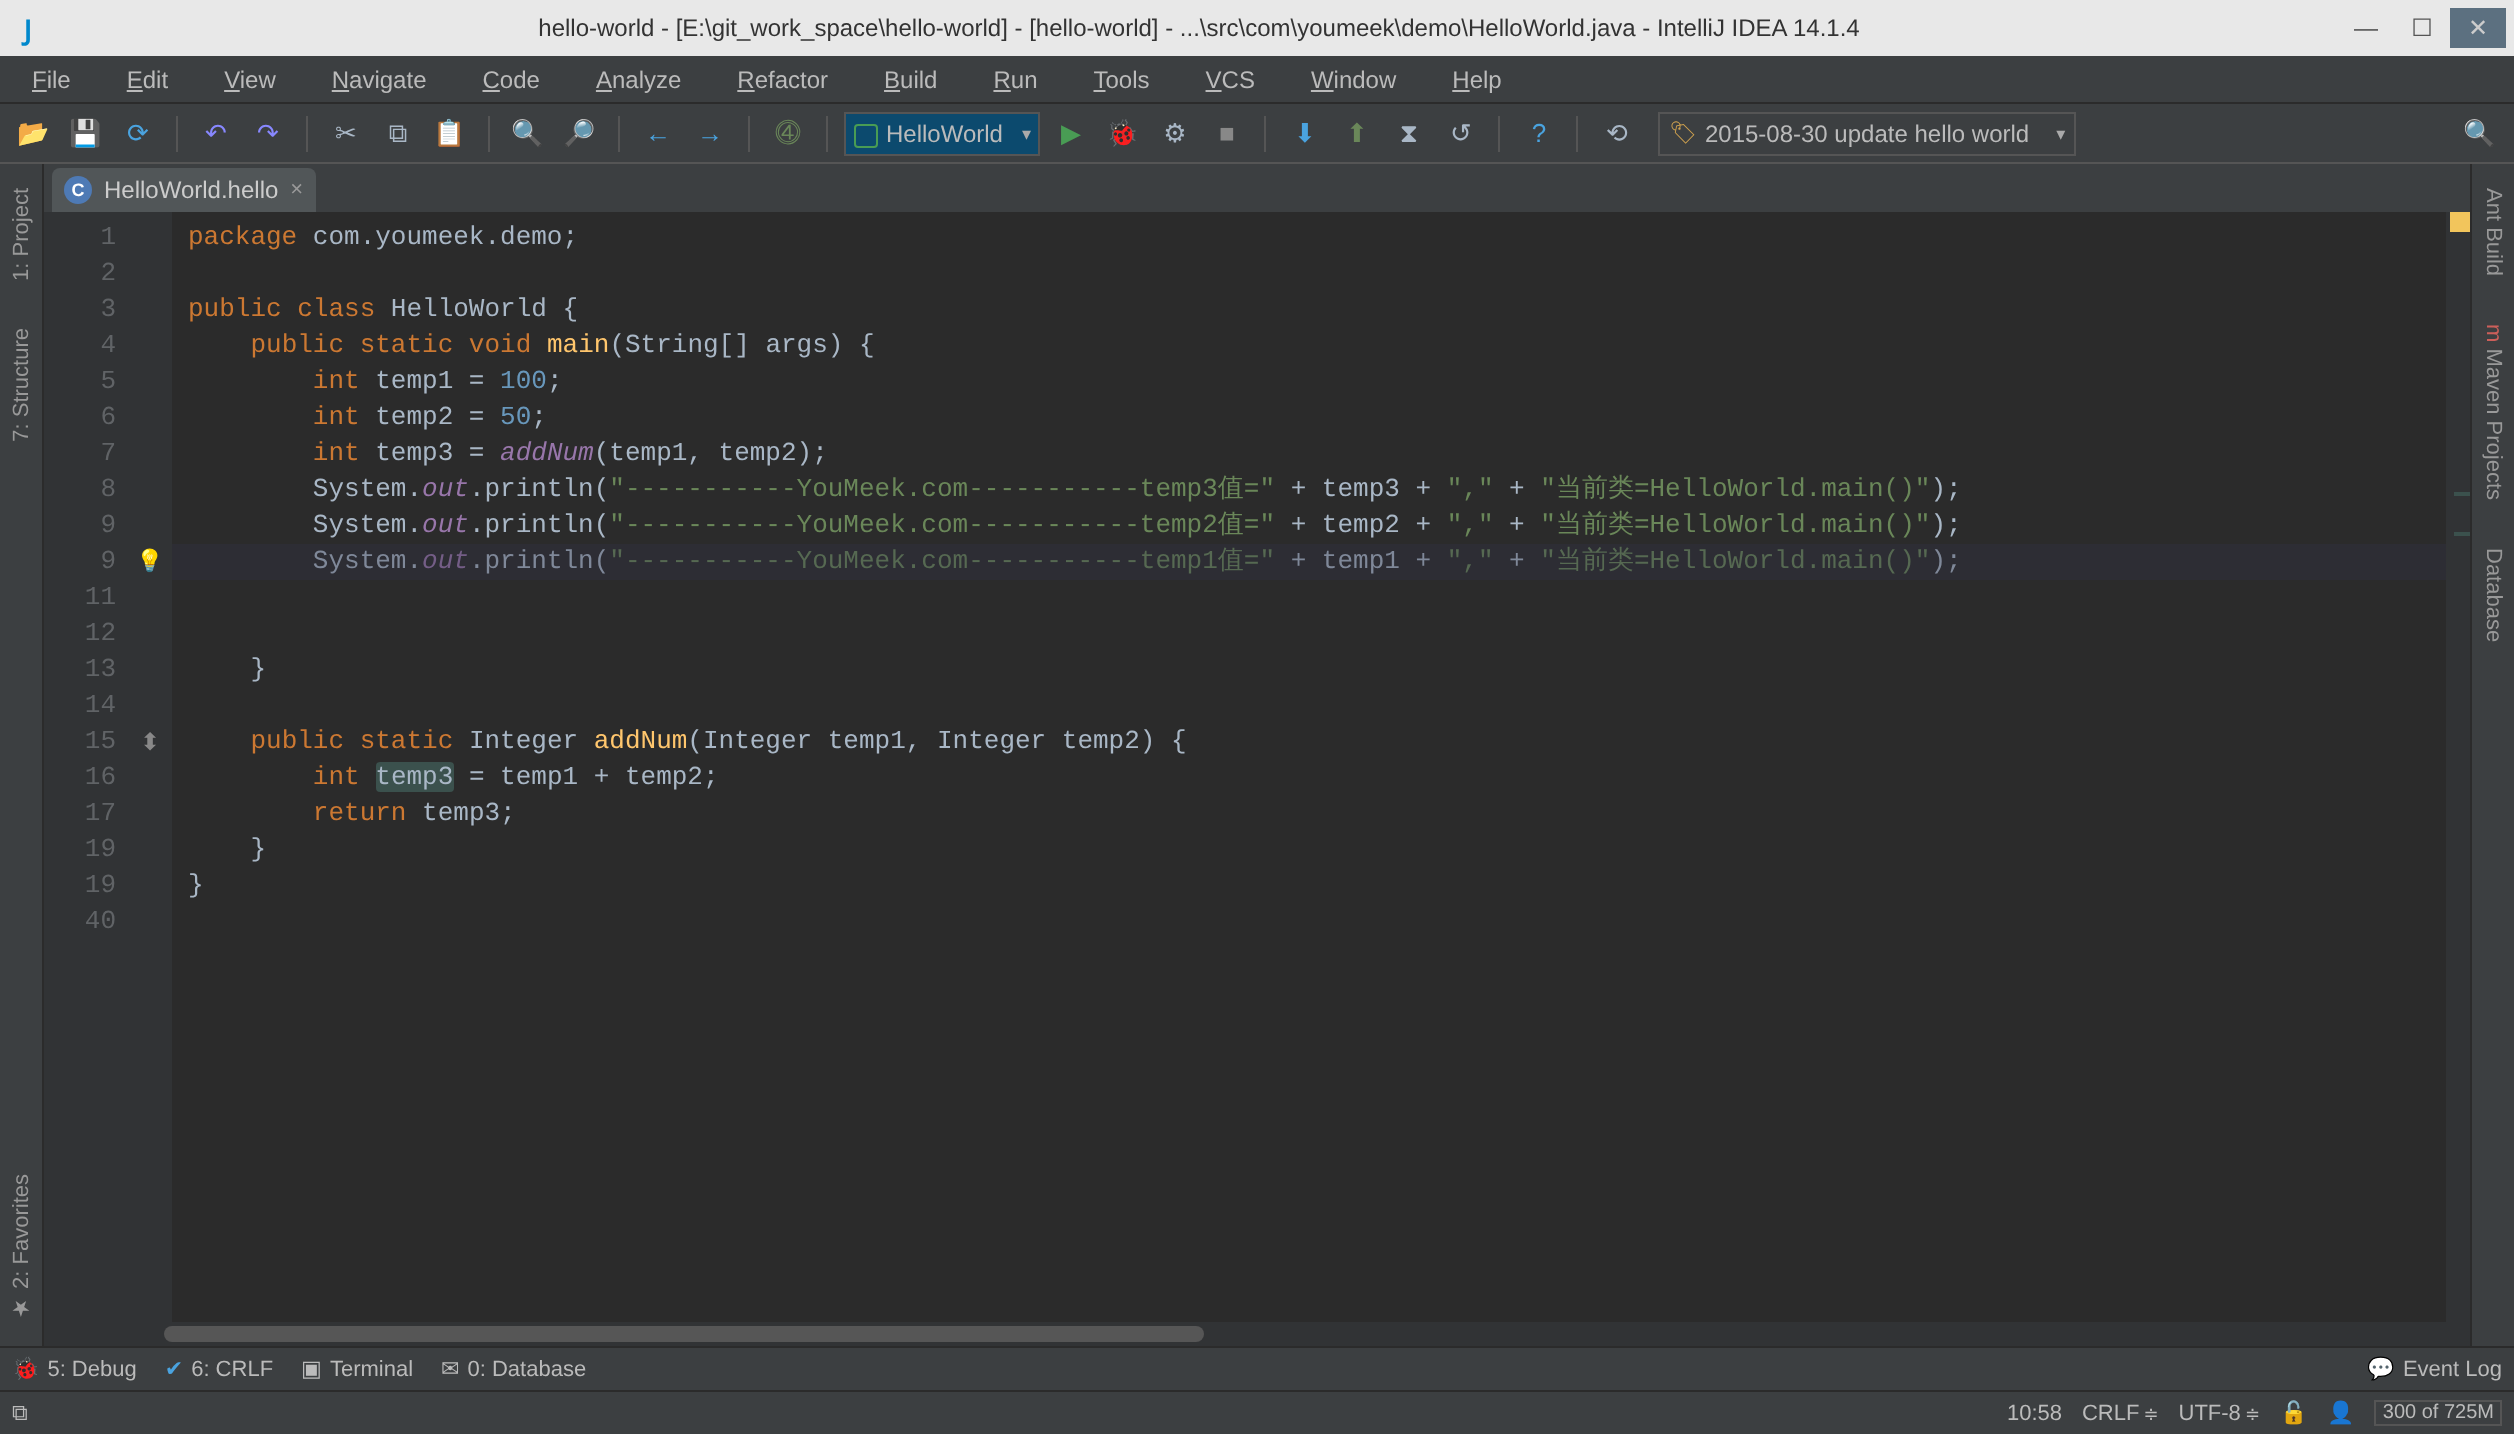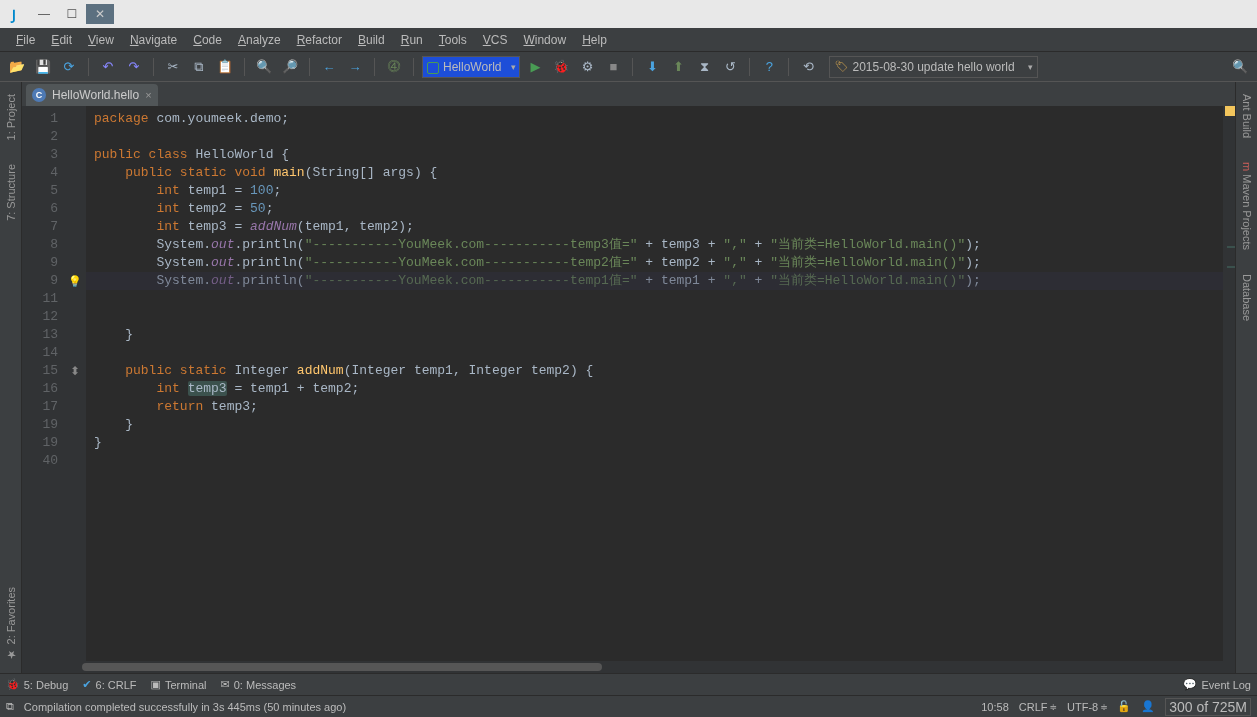"hello-world -" span.title-text { html: none -> <span>hello-world - [E:\git_work_space\hello-world] - [hello-world] - ...\src\com\youmeek\demo\HelloWorld.java - IntelliJ IDEA 14.1.4</span> }
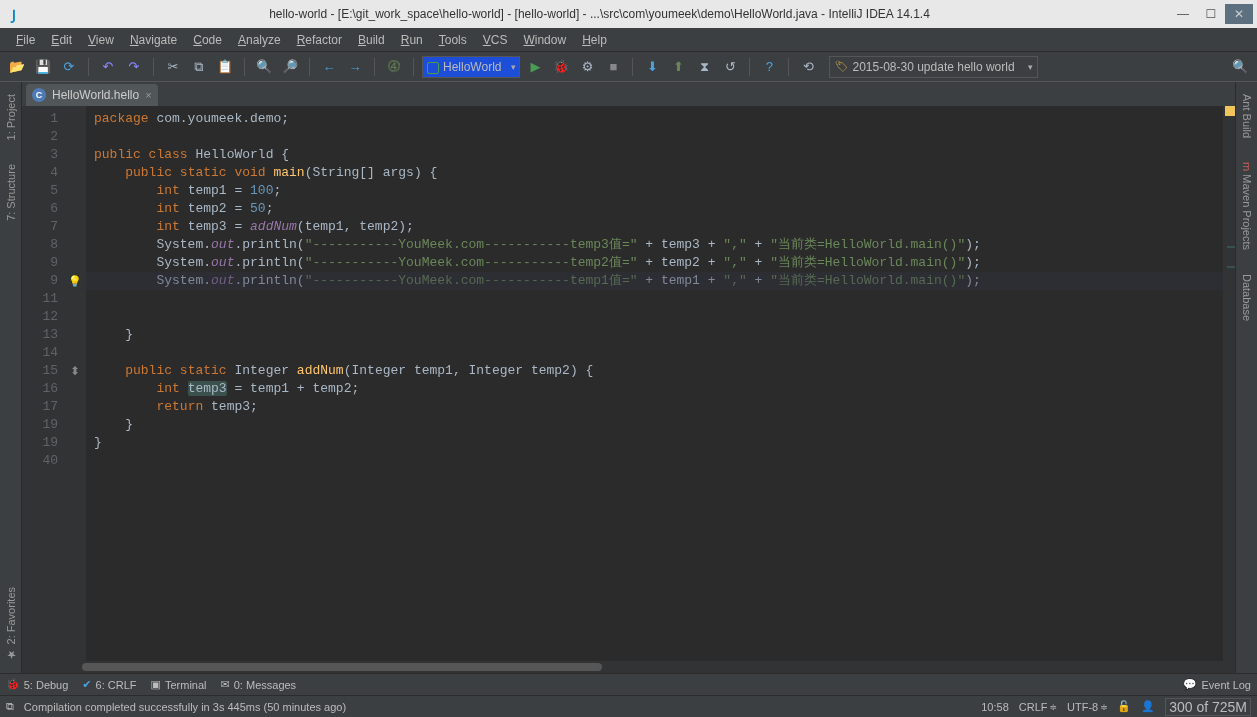"File" .menubar { gap: 0 -> 12px }
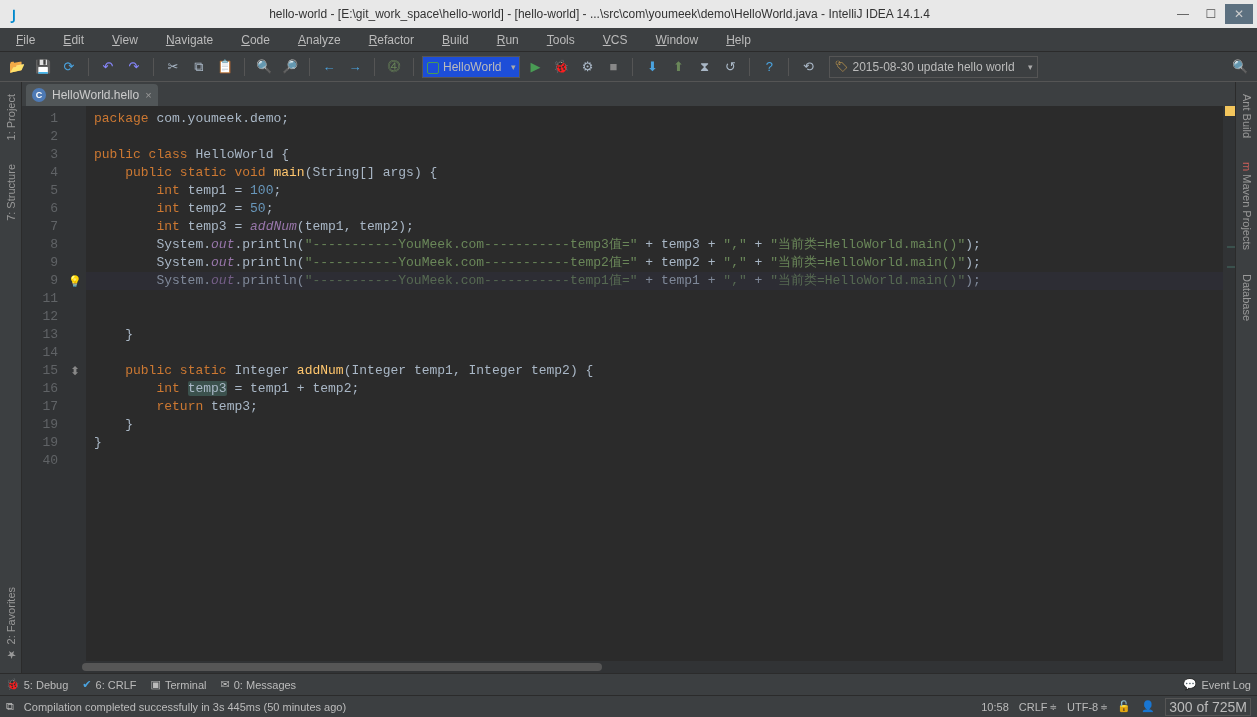"HelloWorld" .run-combo { background: #1d4ed8 -> #0c4a6e }
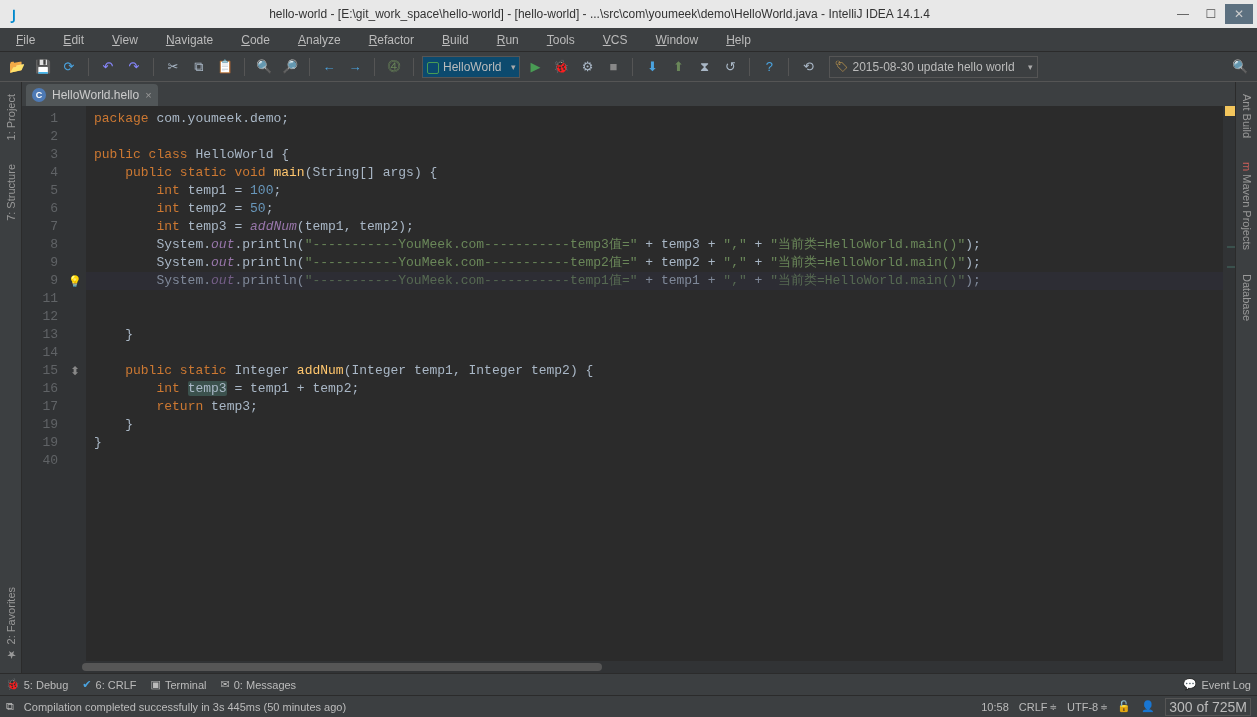"0: Messages" span { text: Messages -> Database }
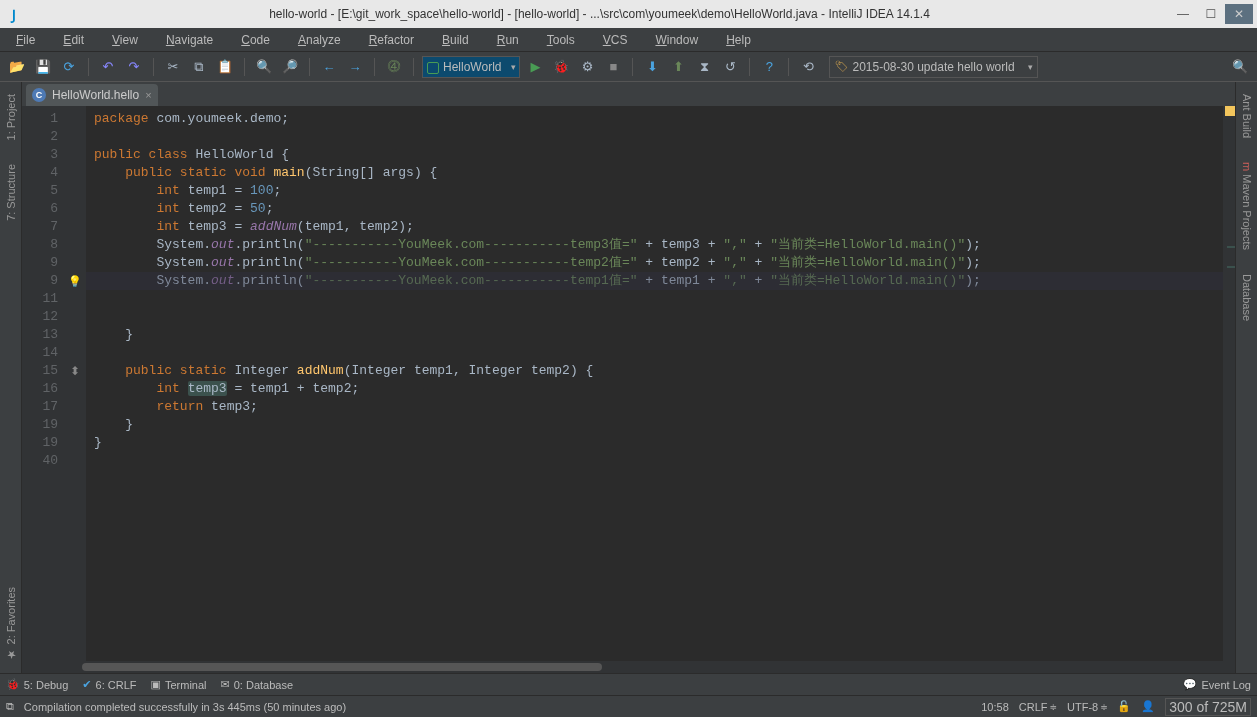"Compilation completed successfully in 3s" span { html: <span>Compilation completed successfully in 3s 445ms (50 minutes ago)</span> -> none }
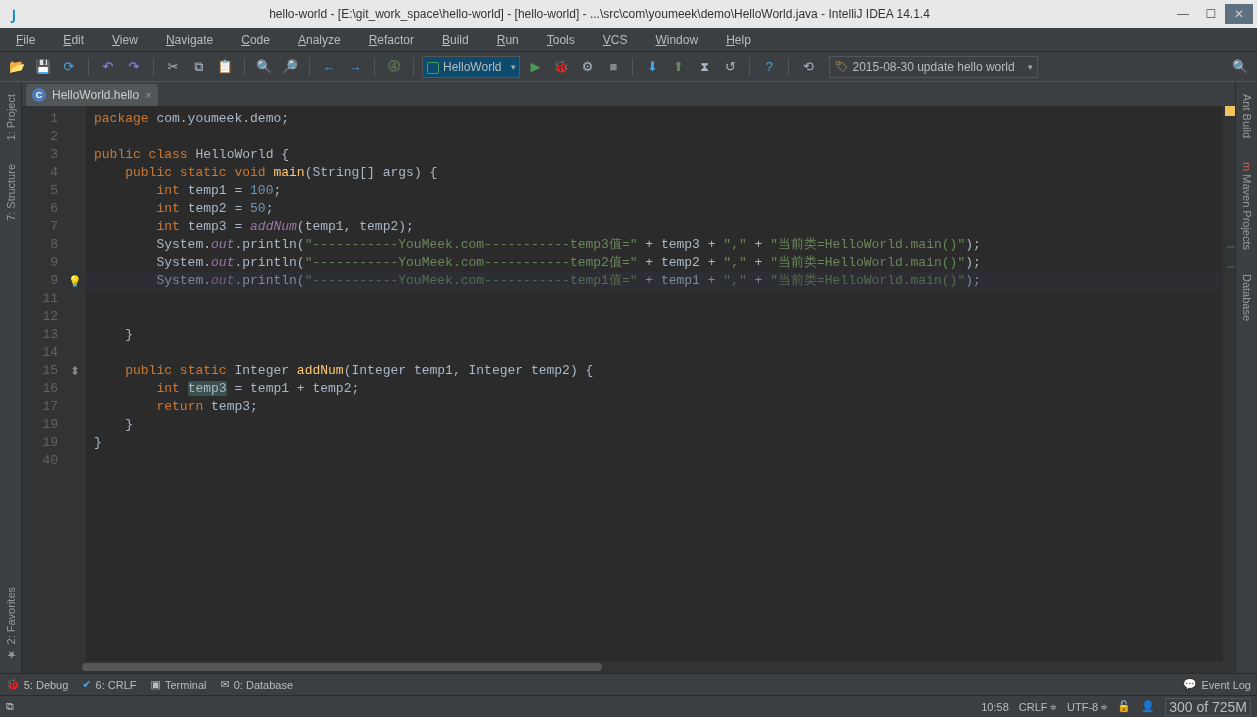"300 of 725M" .mem { font-size: 14px -> 10px }
